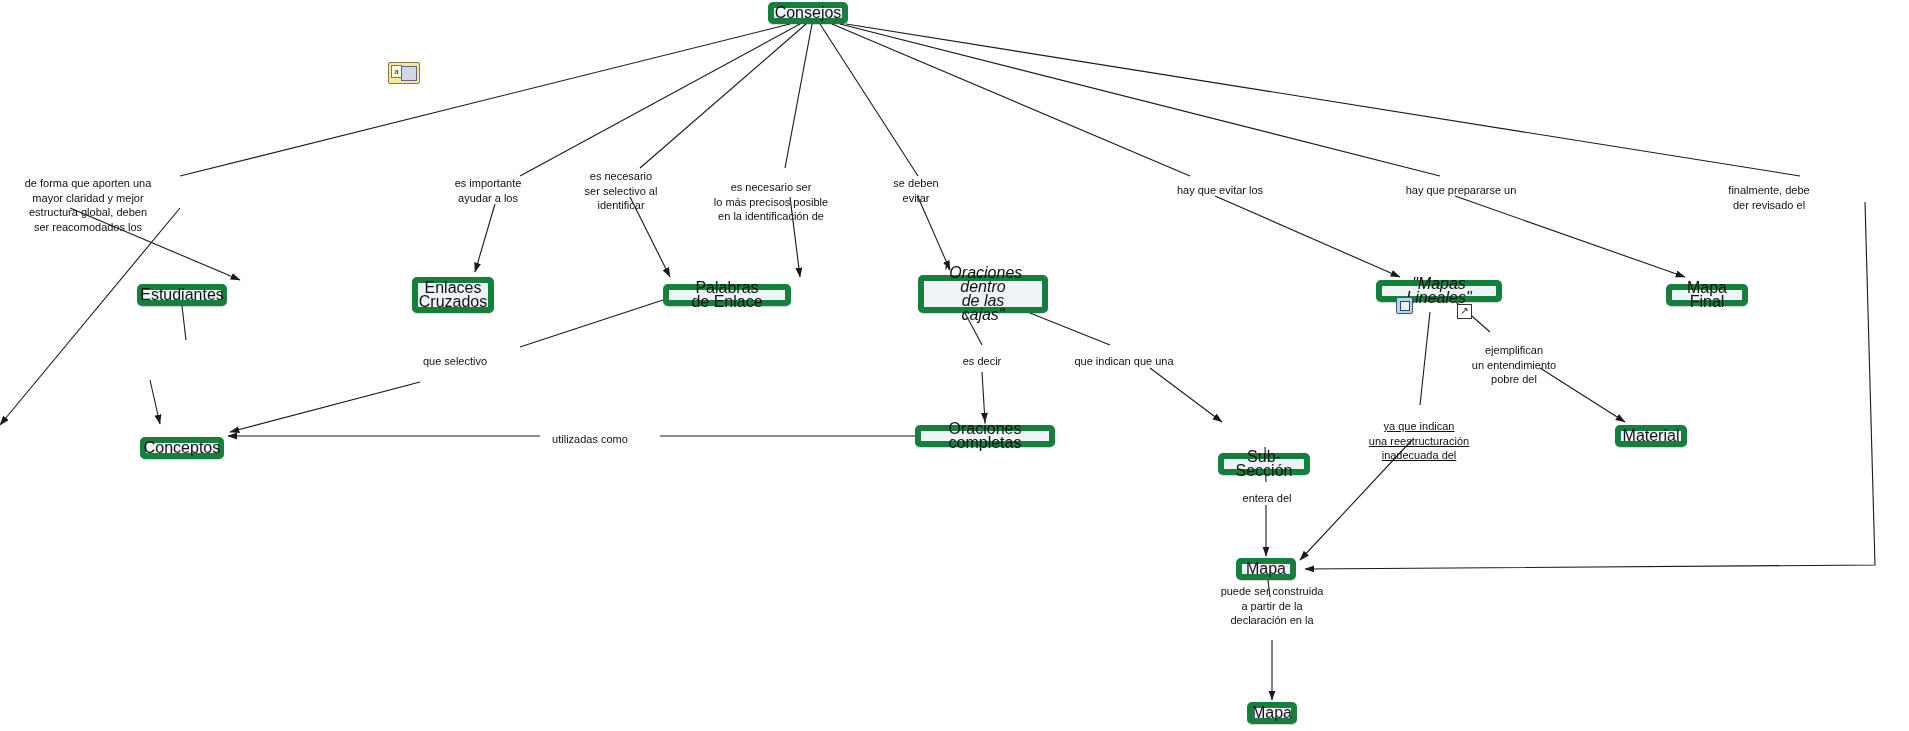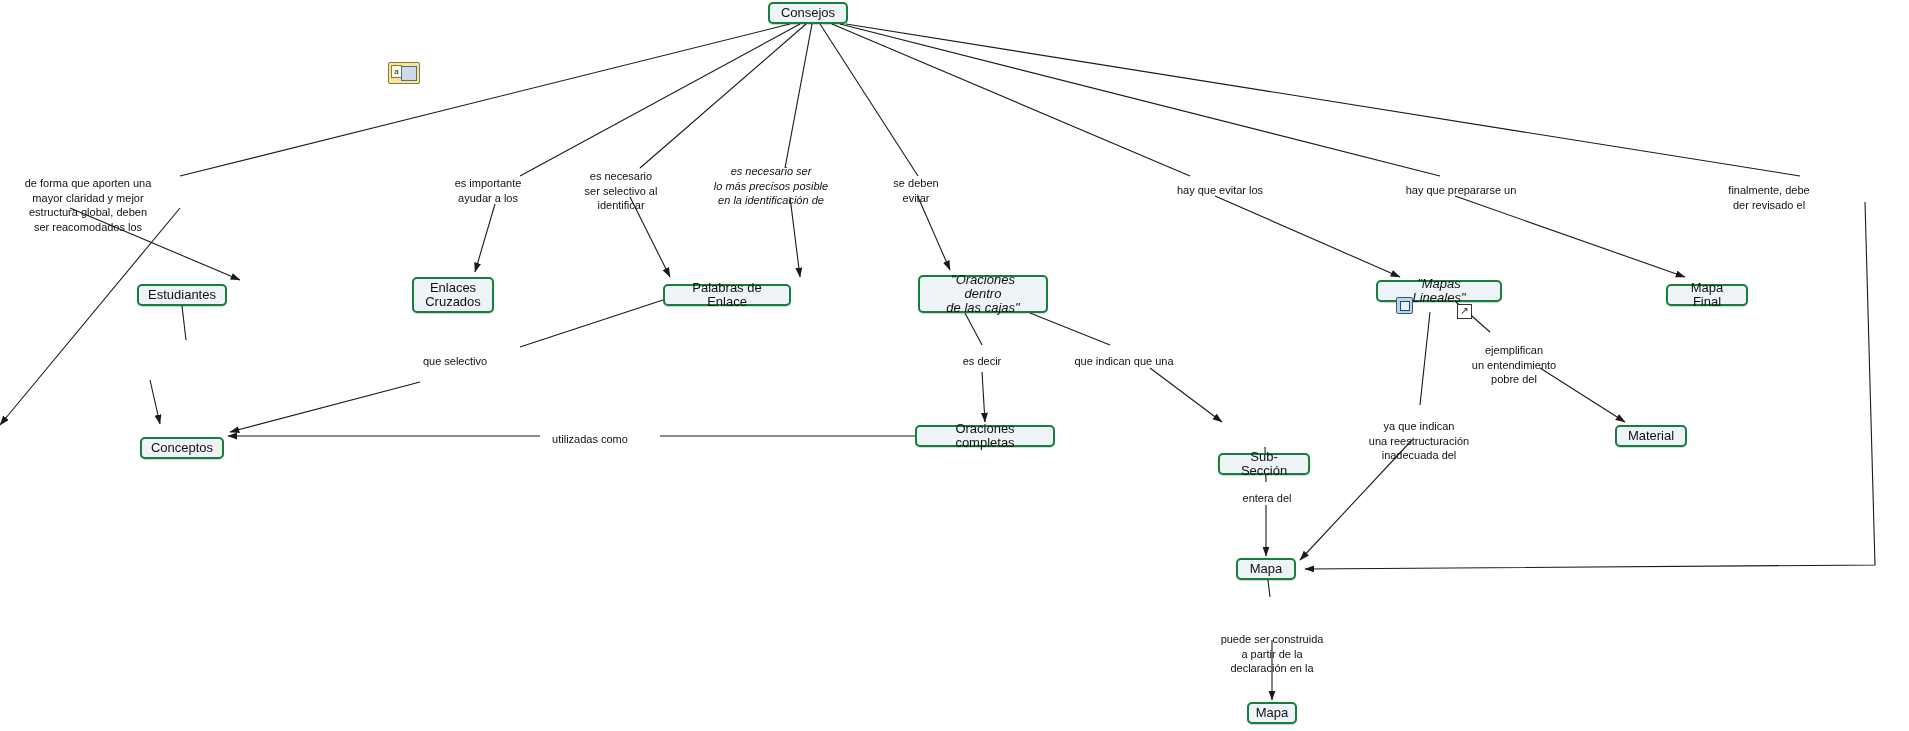"Consejos" .node { border: 2px solid #15803d -> 6px solid #15803d; font-size: 13px -> 16px }
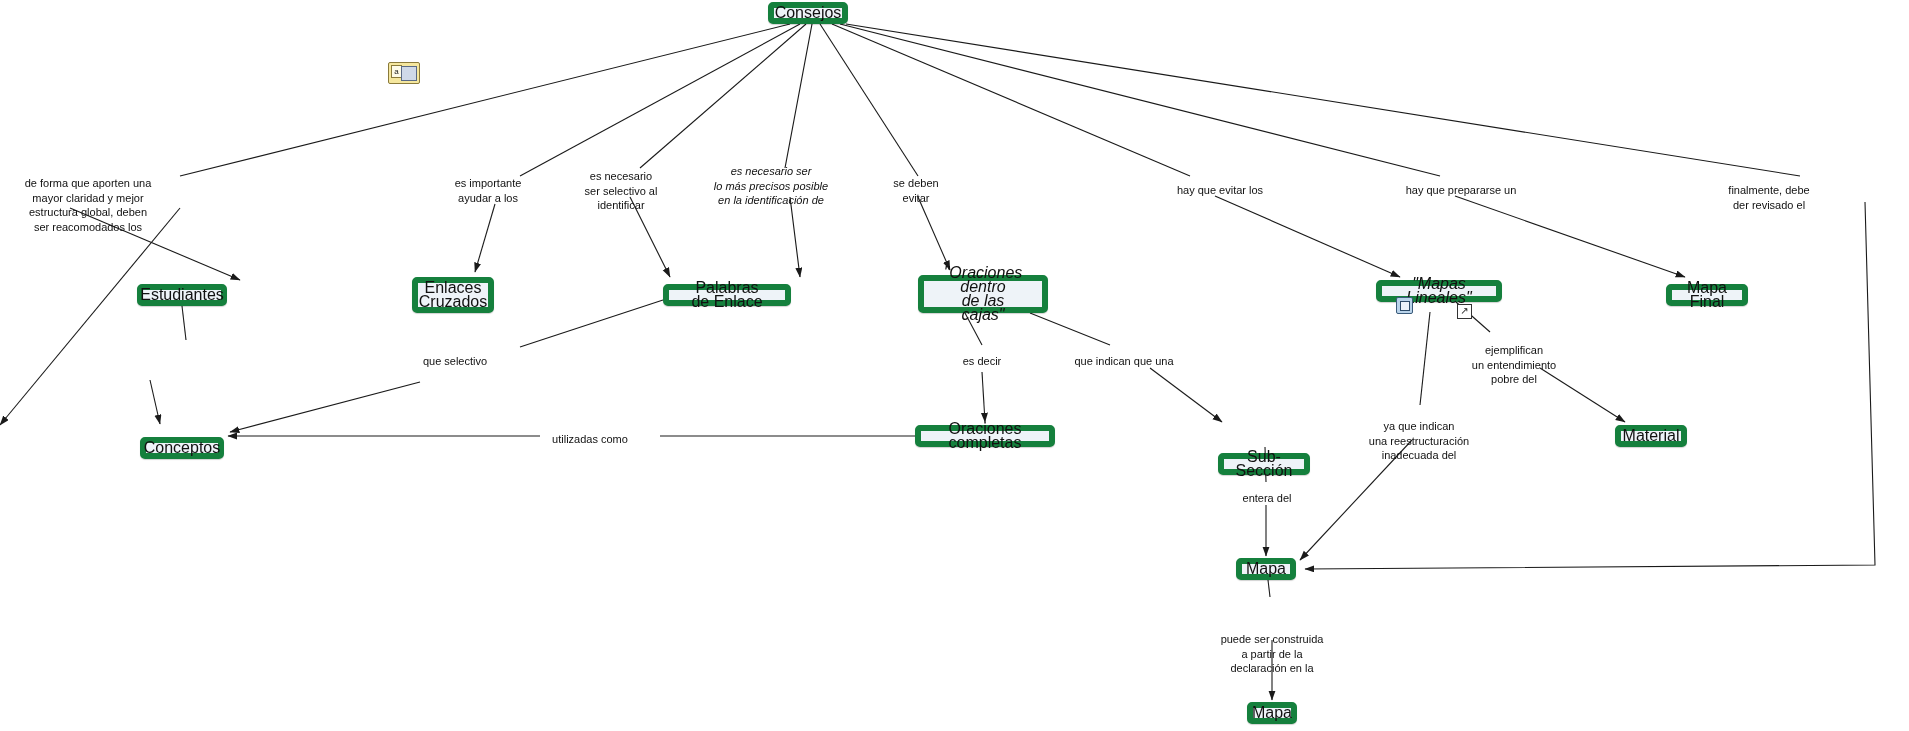"es necesario ser" div.linklabel { font-style: italic -> none; top: 164px -> 180px }
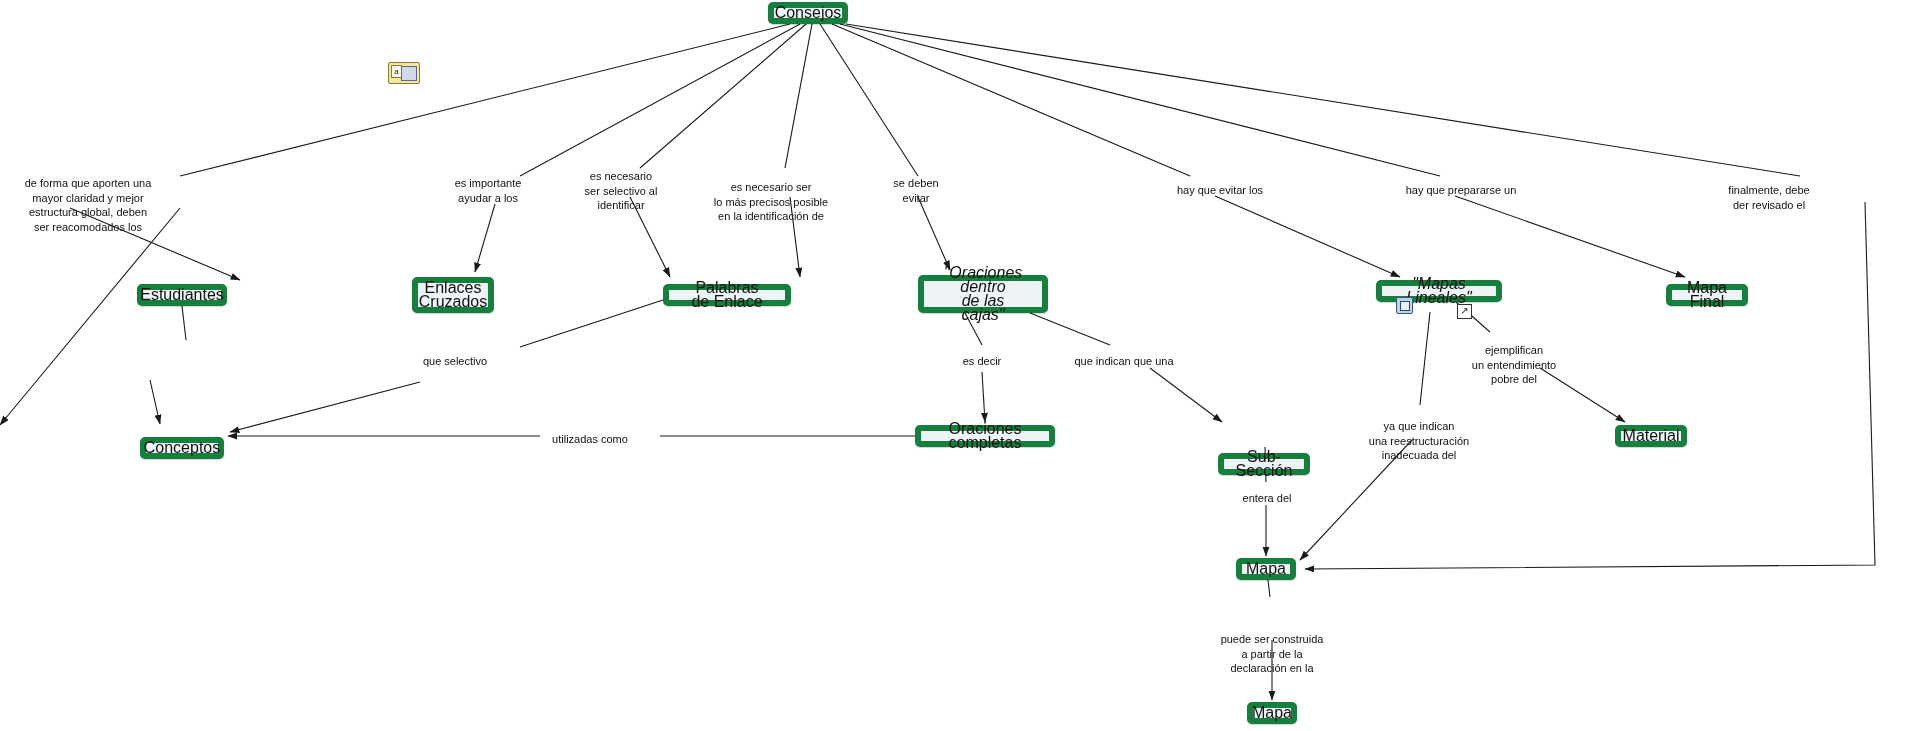"ya que indican" div.linklabel { text-decoration: none -> underline }
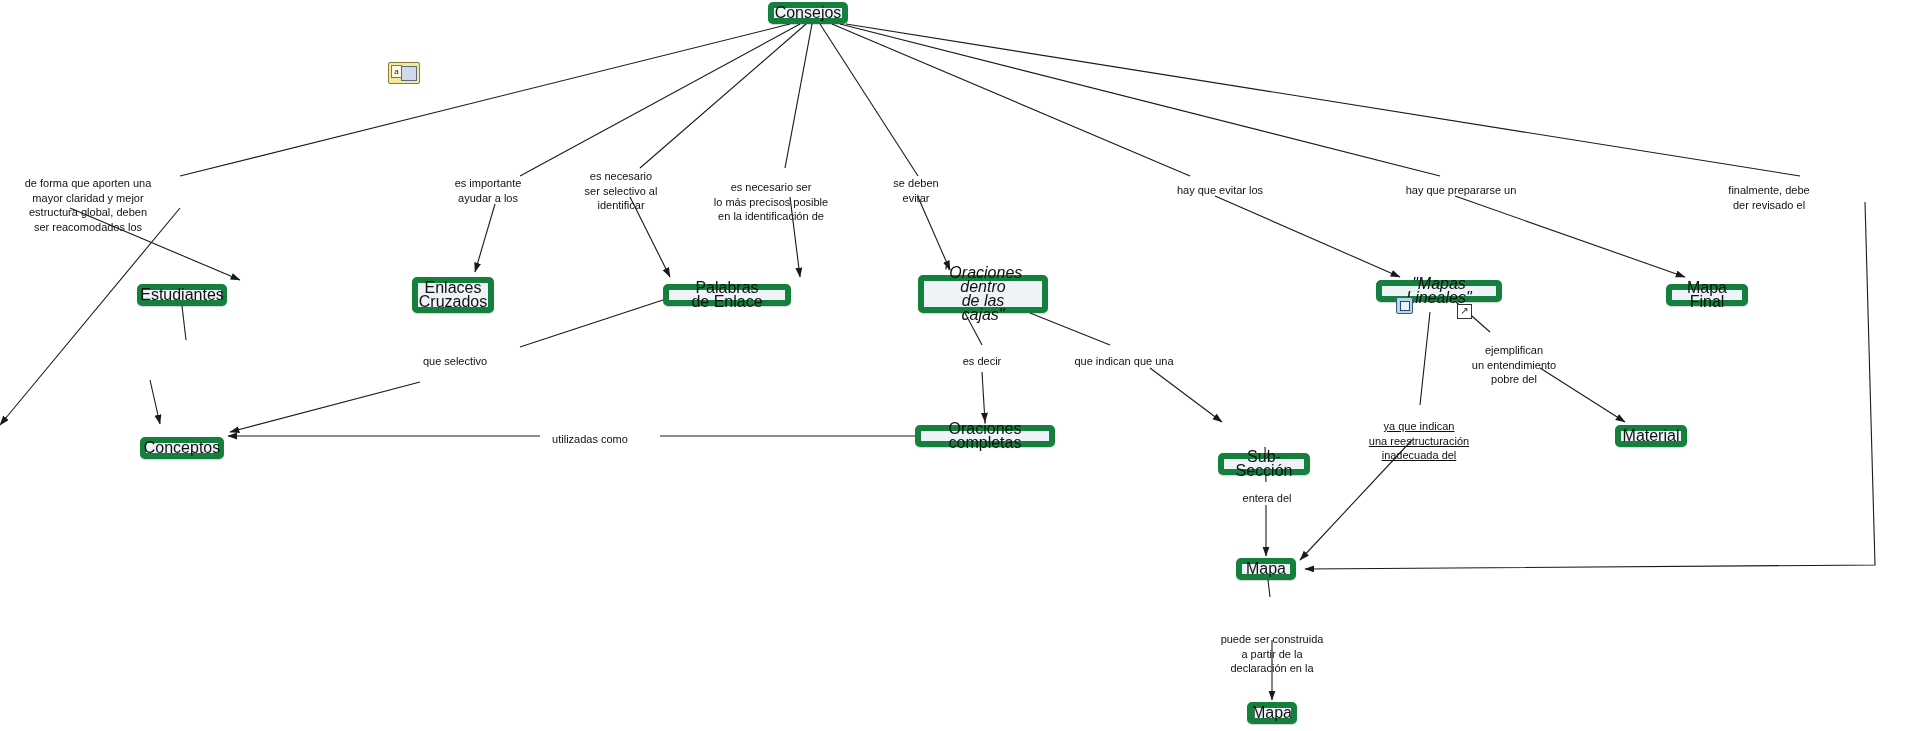"puede ser construida" div.linklabel { top: 632px -> 584px }
